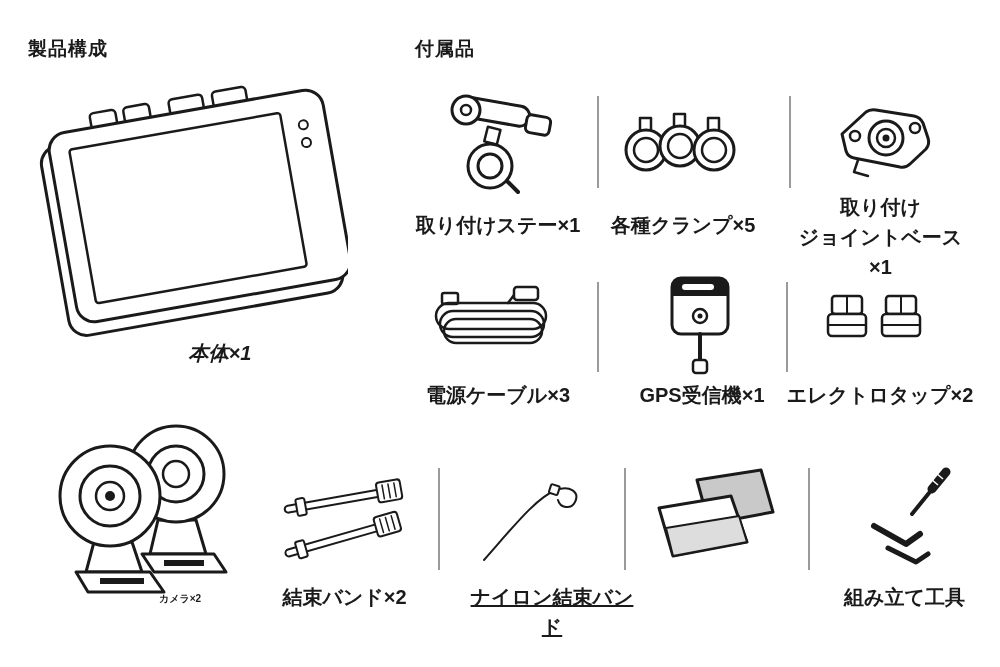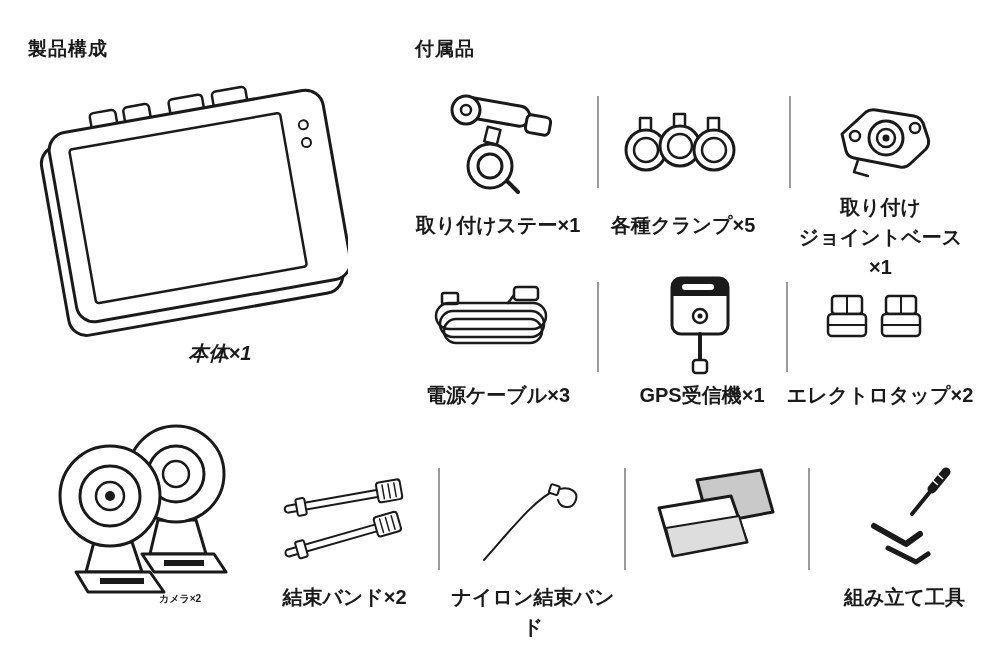"ナイロン結束バンド" div.label { left: 443px -> 462px; text-decoration: none -> underline }
